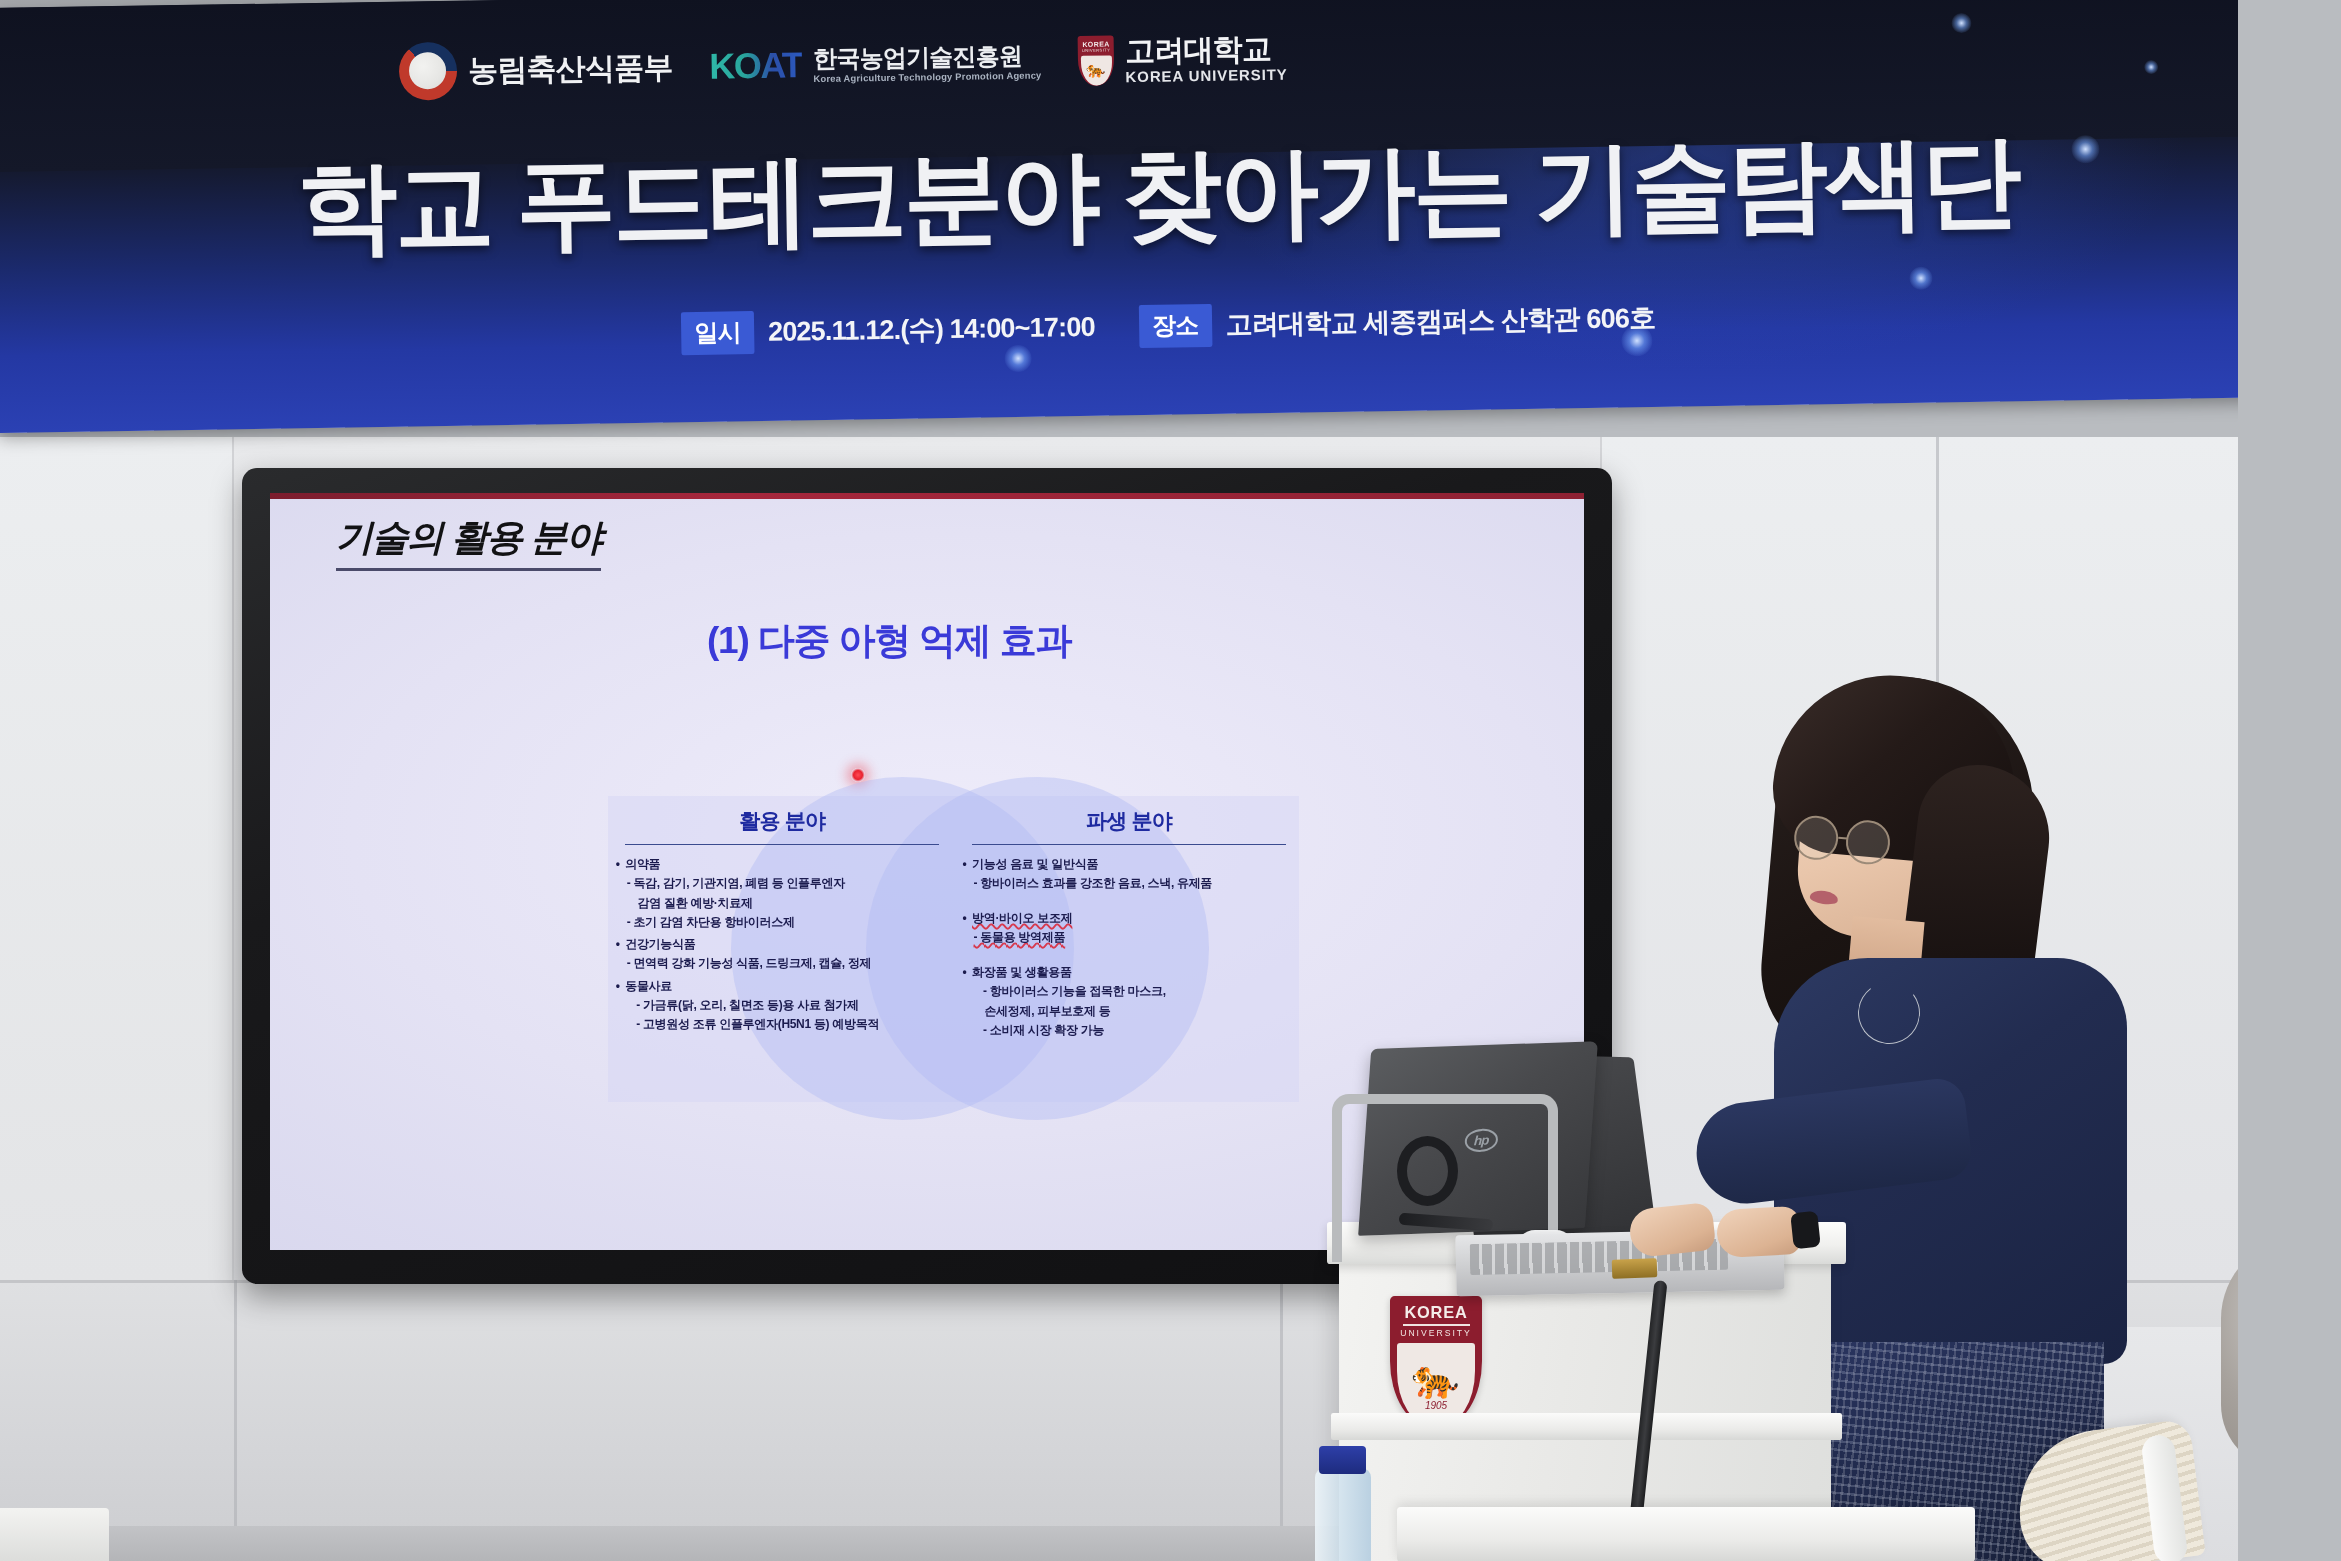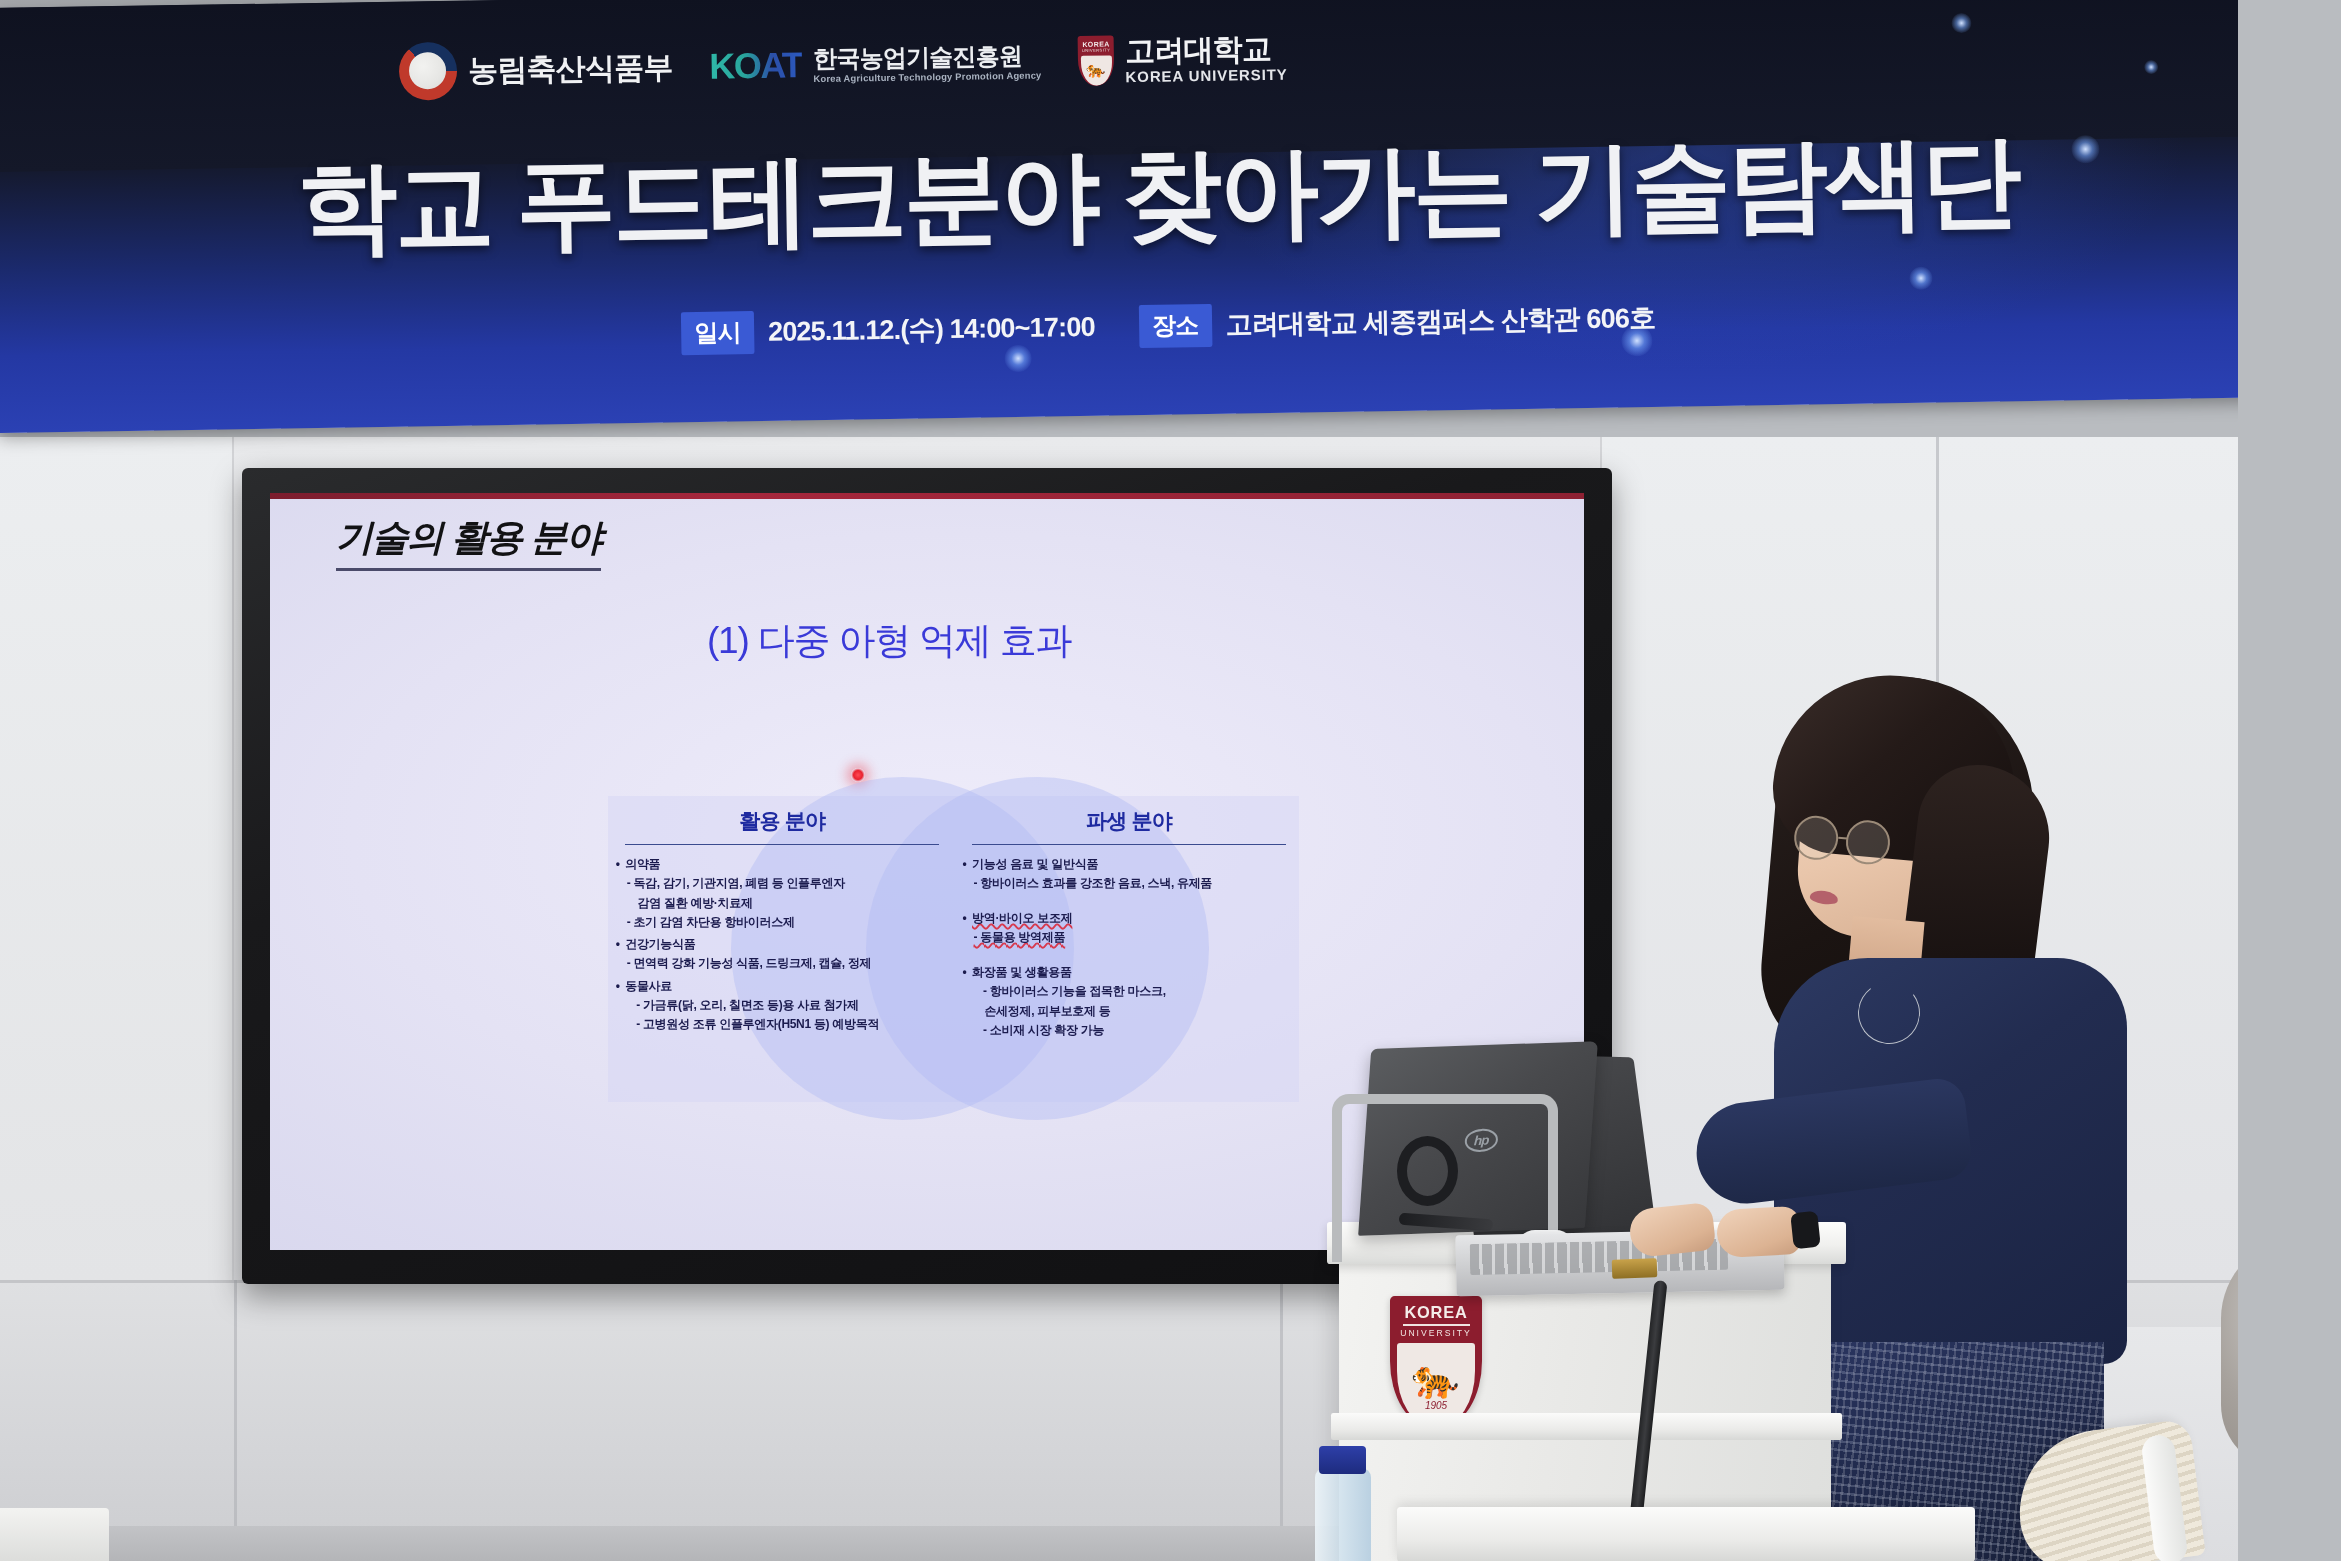"기술의 활용 분야" .screen-bezel { border-radius: 6px -> 15px }
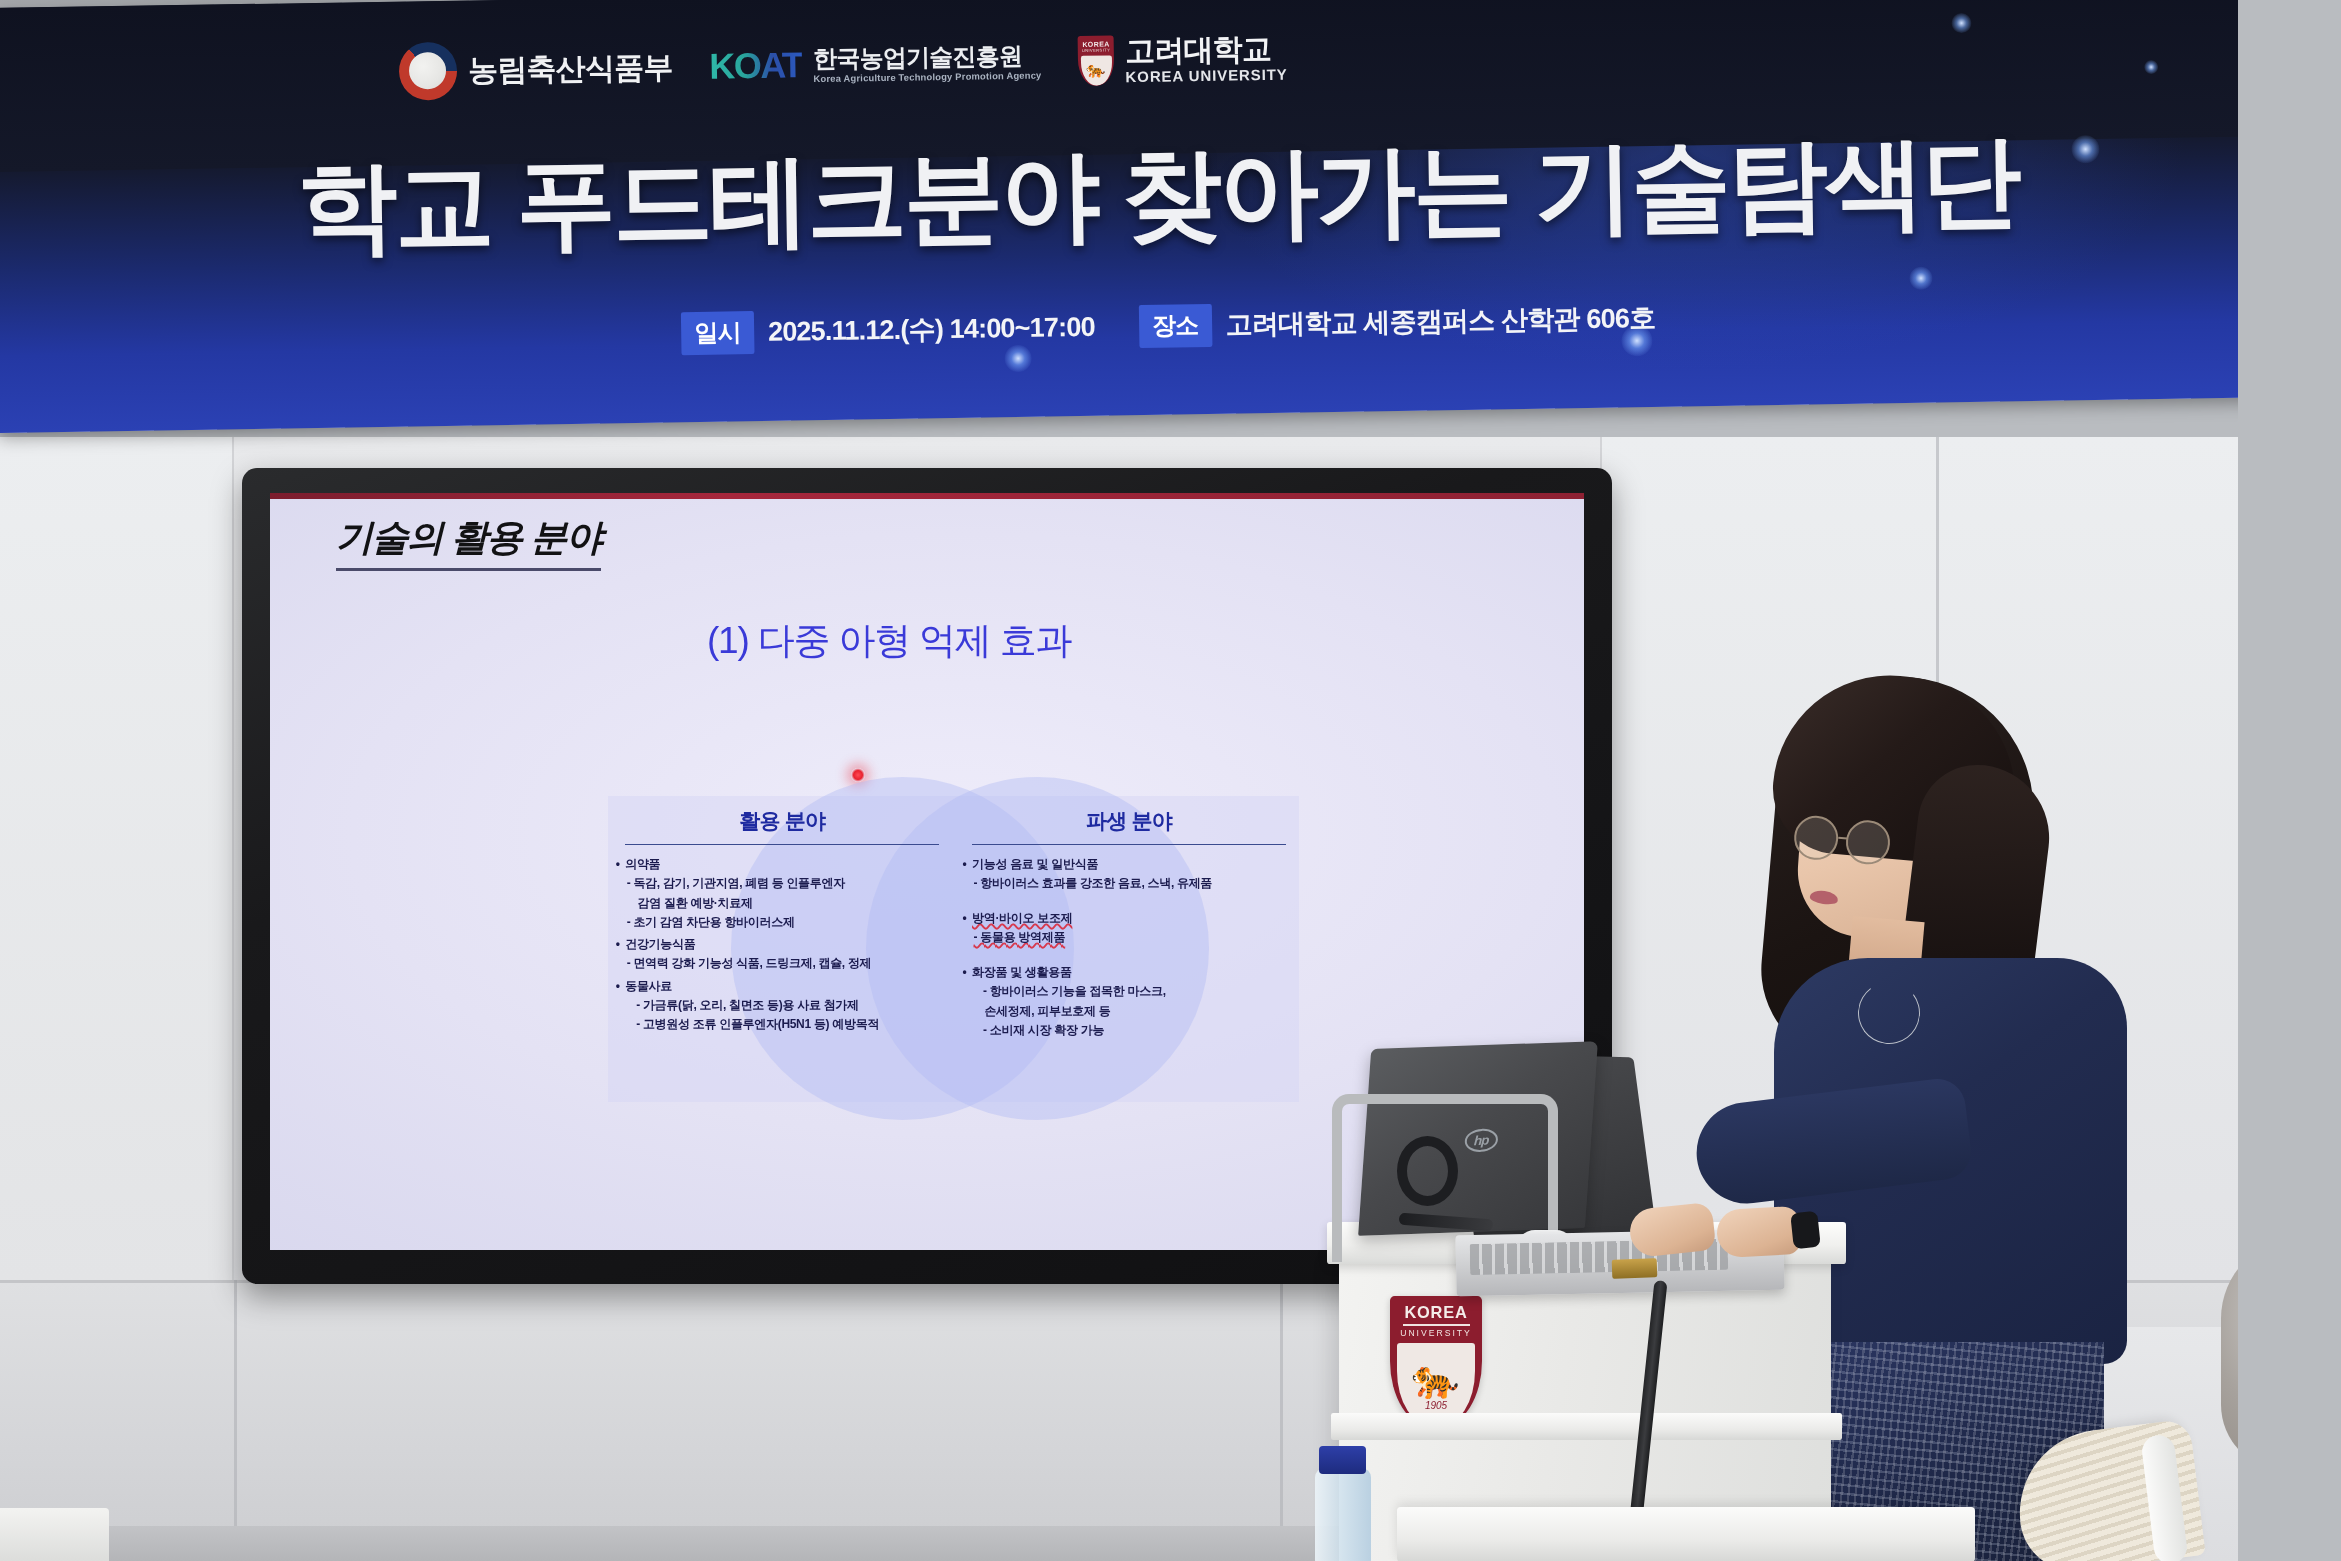"(1) 다중 아형 억제 효과" .slide-points { font-weight: 400 -> 700 }
